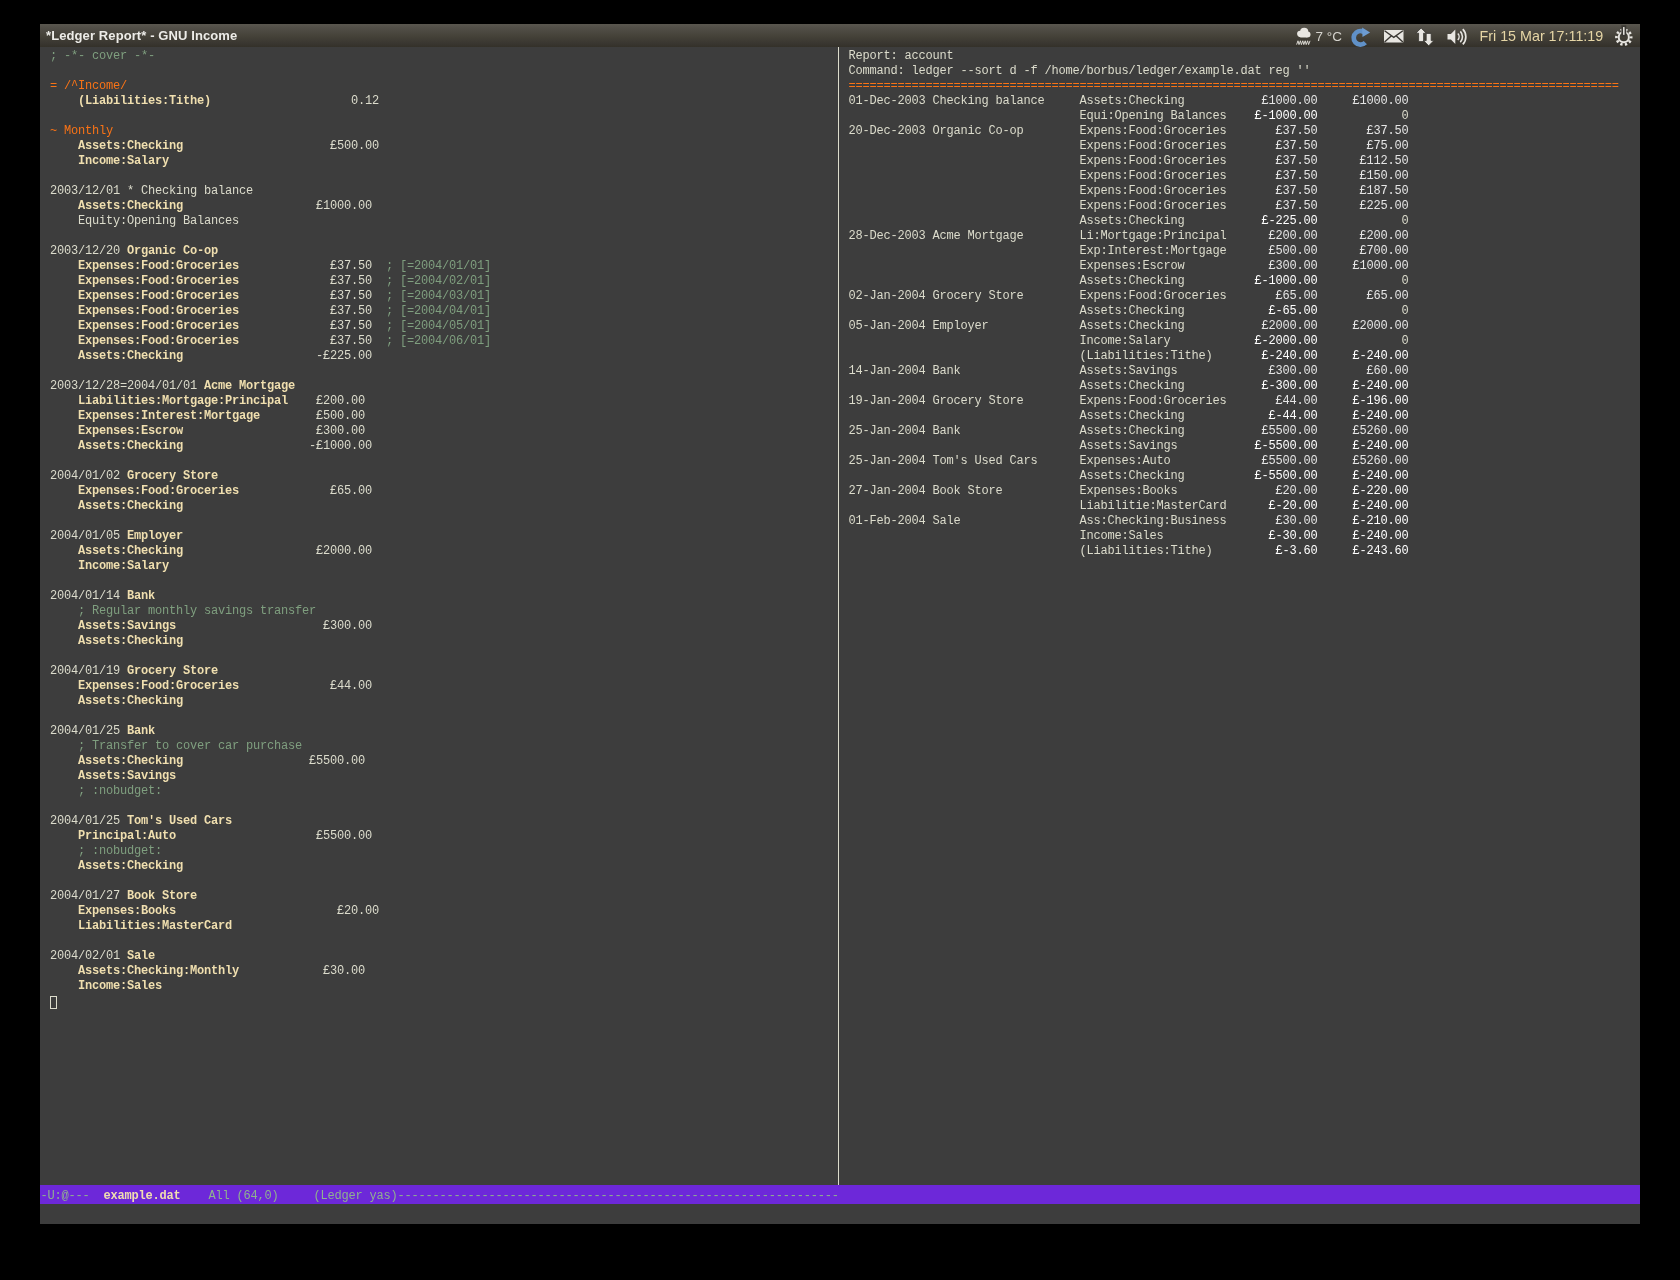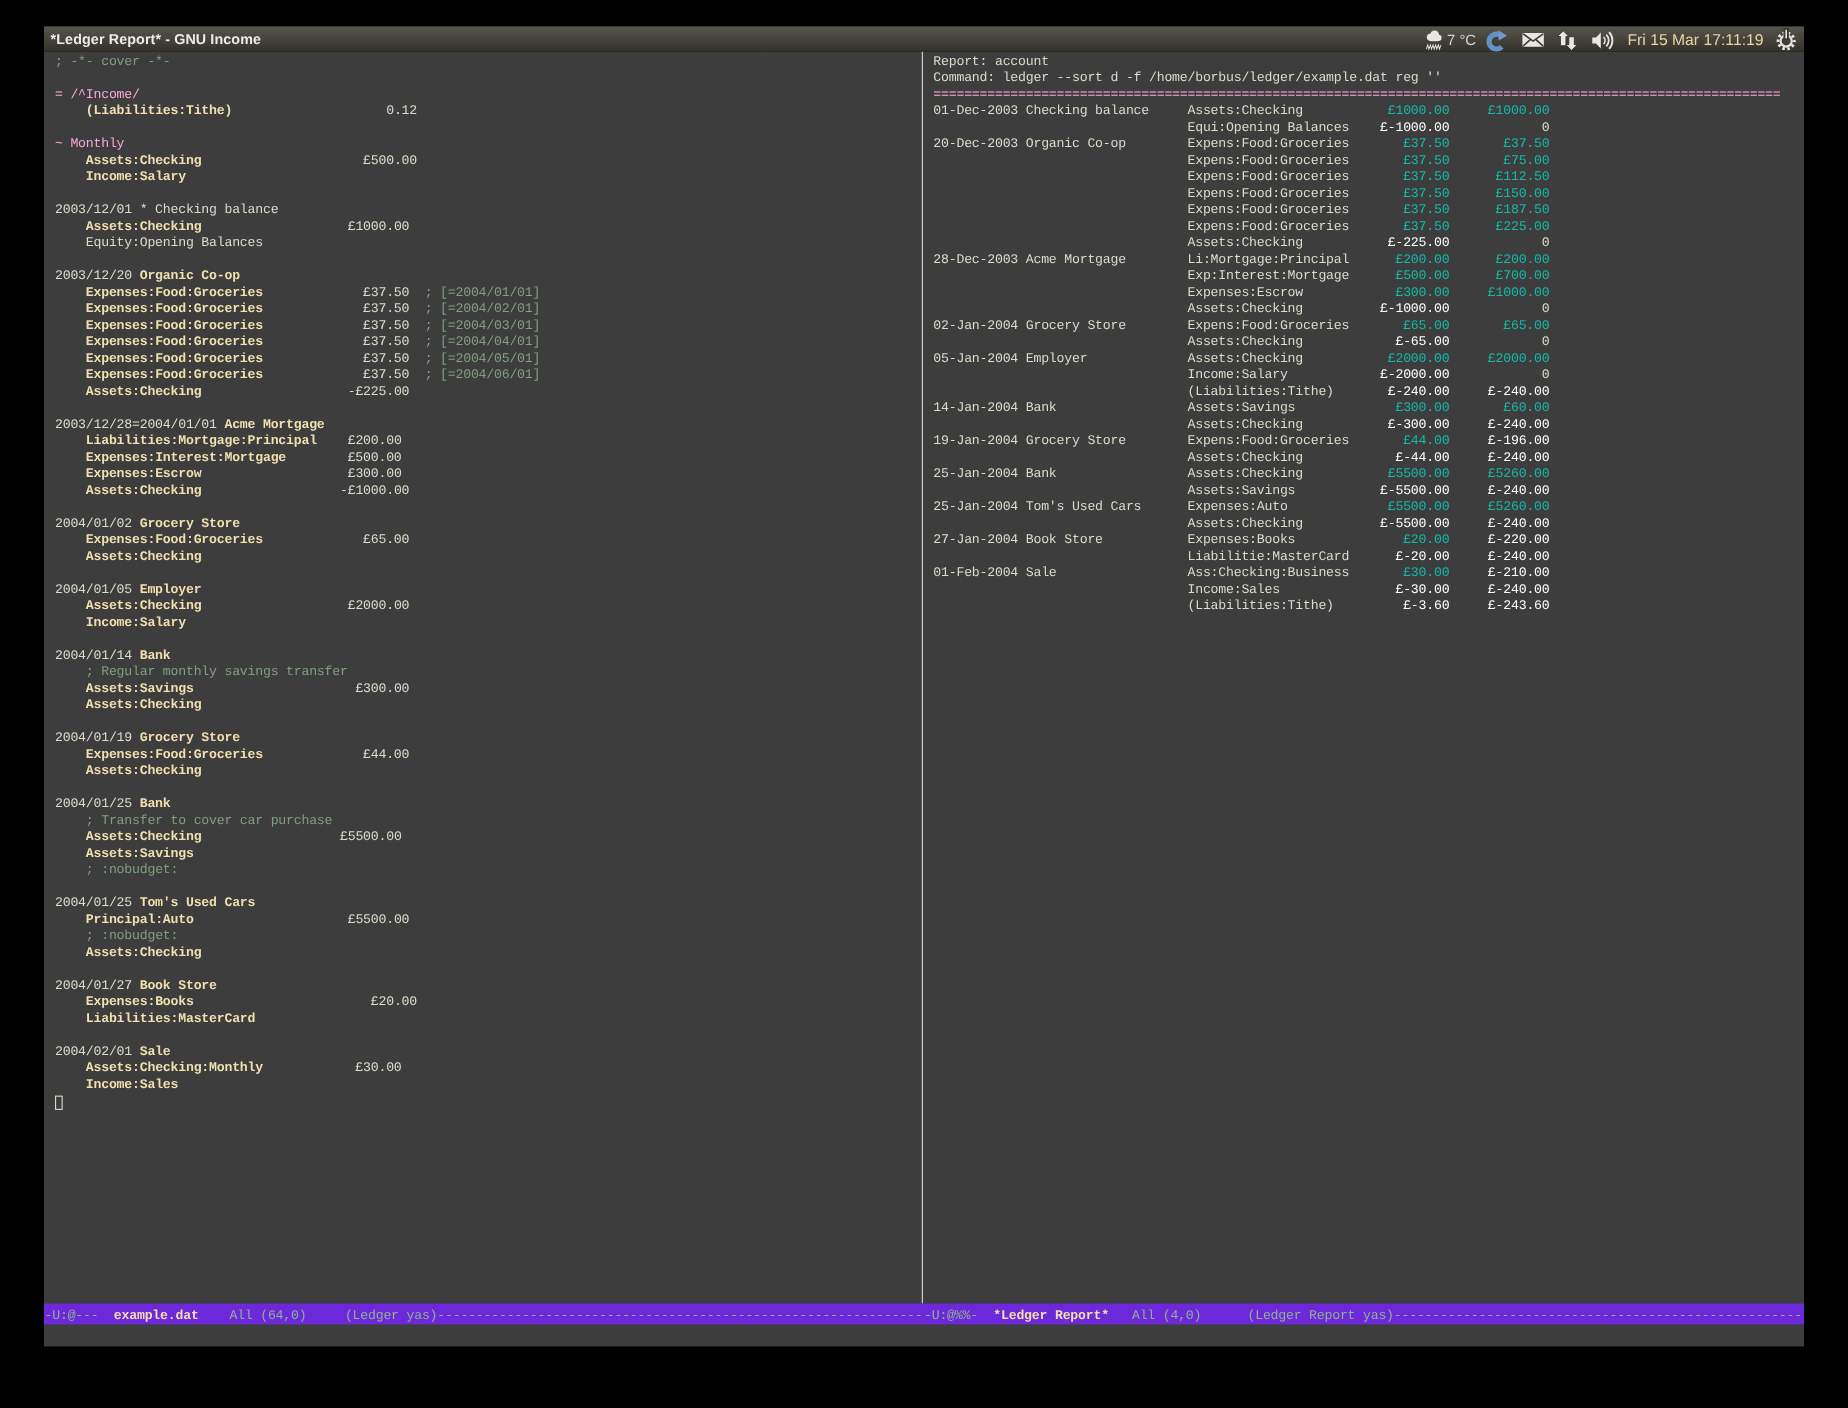"= /^Income/" .y { color: #f9a8d4 -> #f97316 }
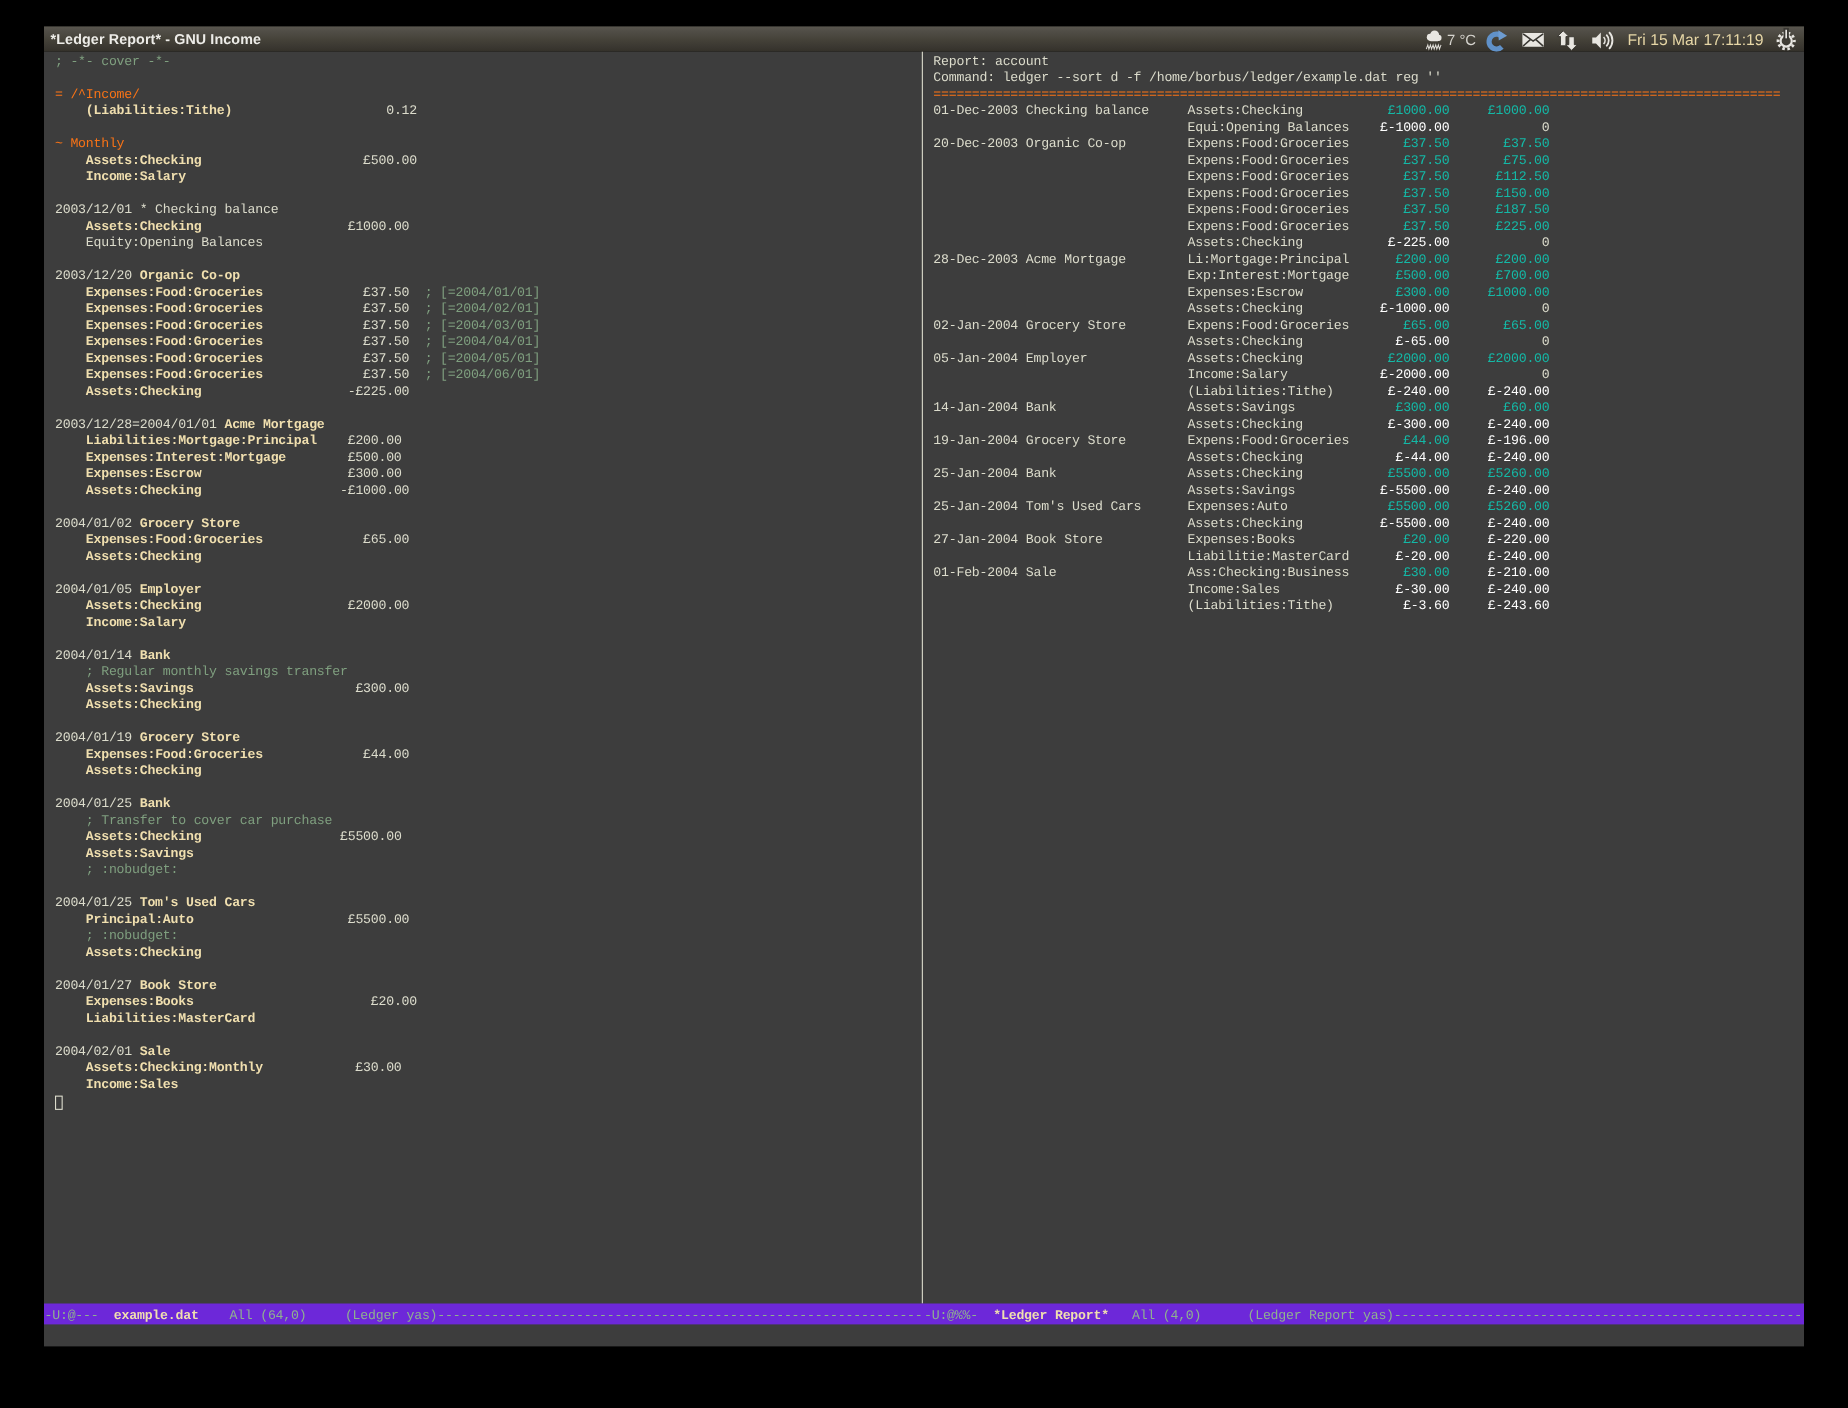"£1000.00" .g { color: #14b8a6 -> #e5e5e5 }
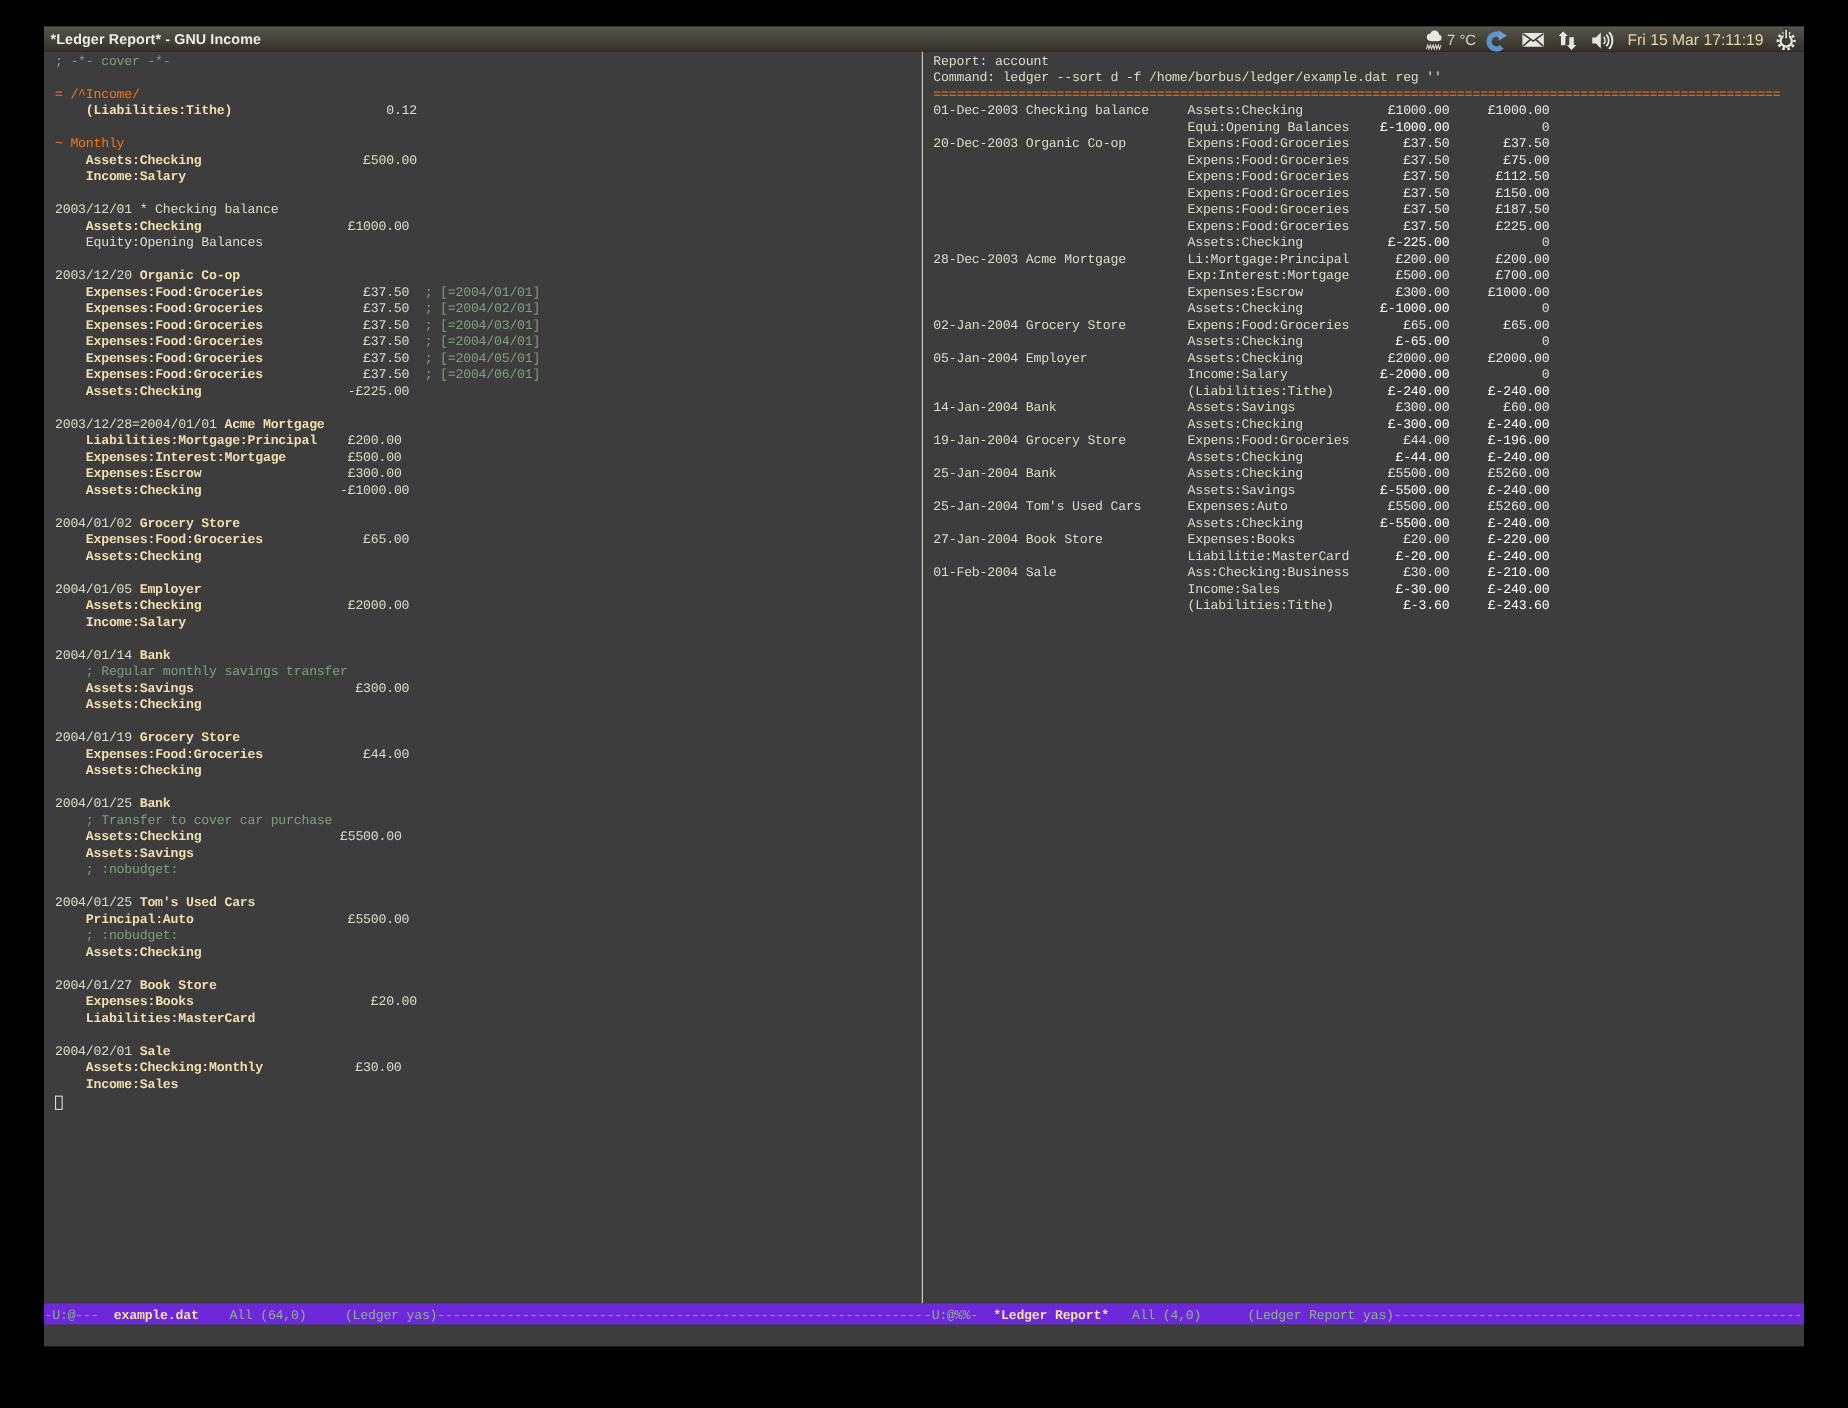"-U:@%%- *Ledger Report* All (4,0)" pre { html: <pre><span>-U:@%%- </span><span>*Ledger Report*</span><span> All (4,0) (Ledger Report yas)-----------------------------------------------------</span></pre> -> none }
